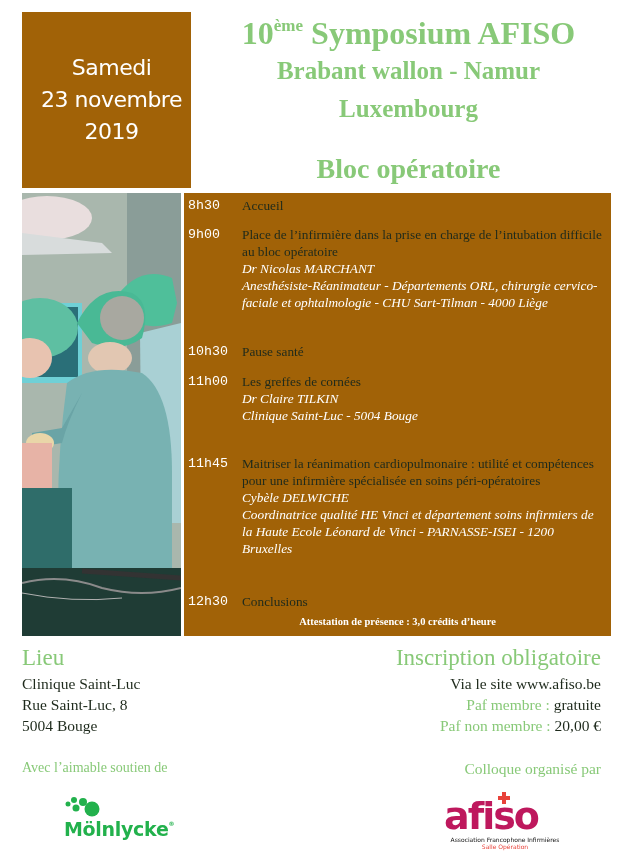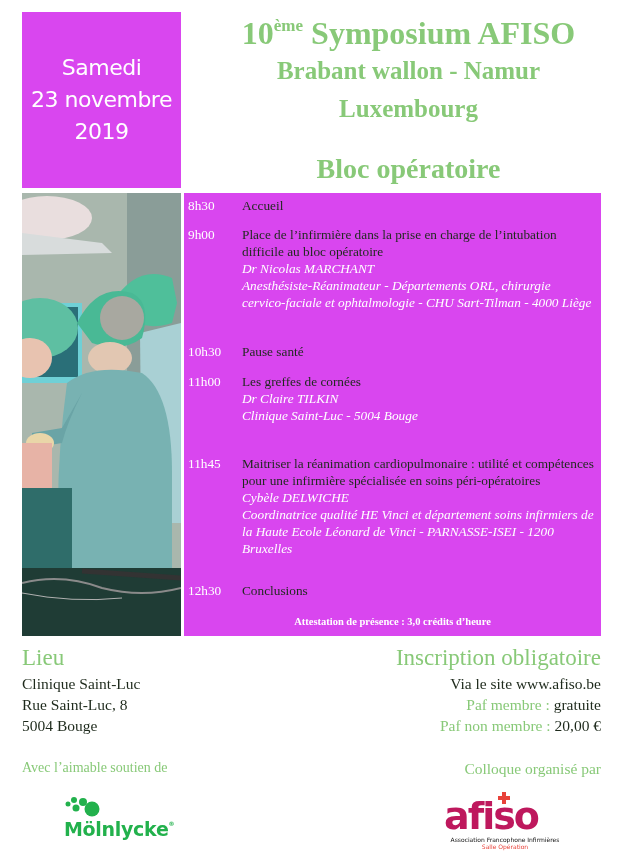"Samedi" .green-box { background: #d946ef -> #a16207; padding-left: none -> 10px }
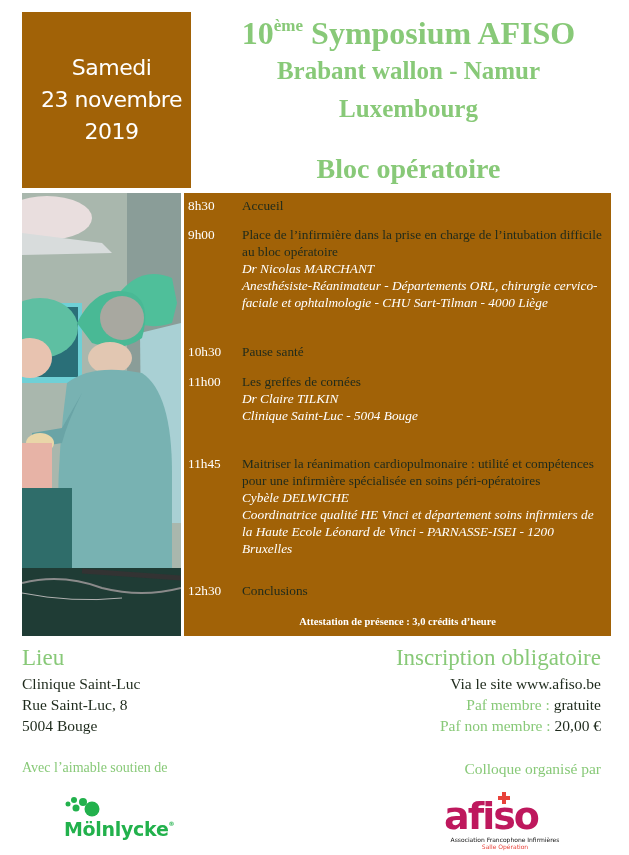"8h30" .time { font-family: none -> Liberation Mono, monospace }
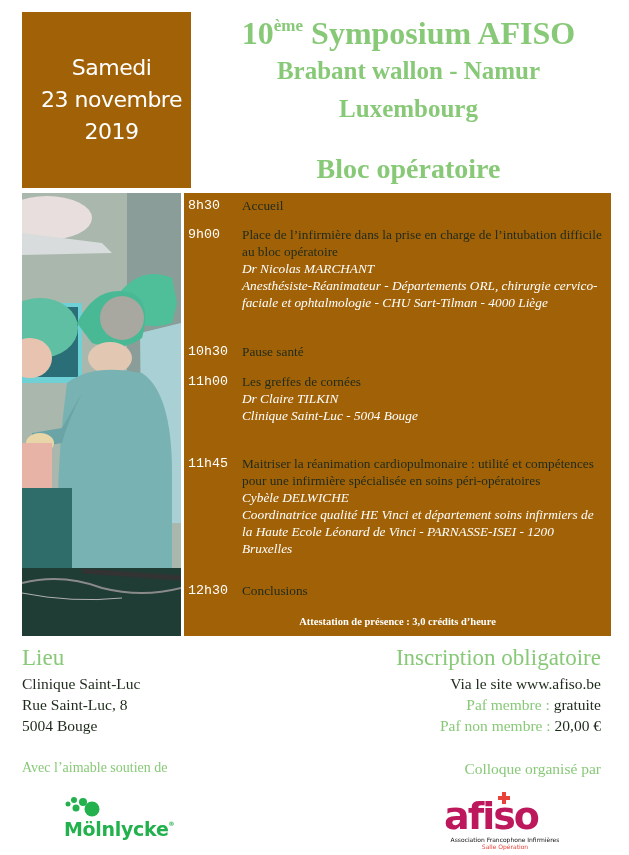"12h30" div.row { top: 389px -> 400px }
